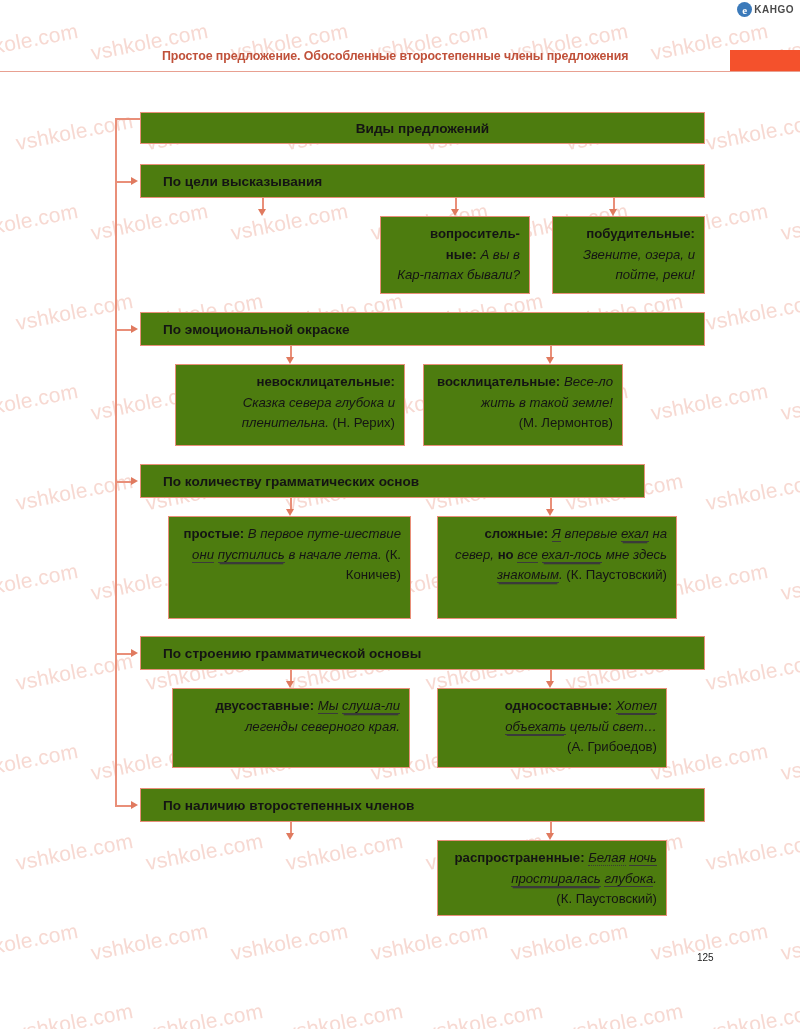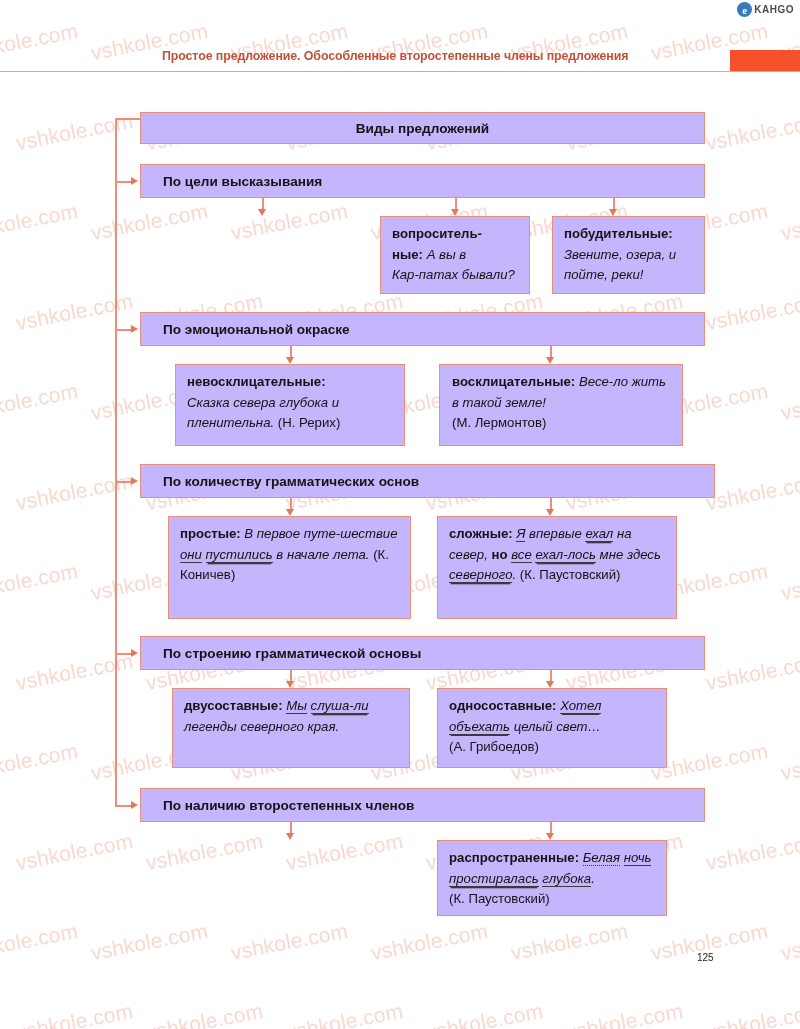"Виды предложений" .box { background: #c4b5fd -> #4d7c0f; text-align: none -> right }
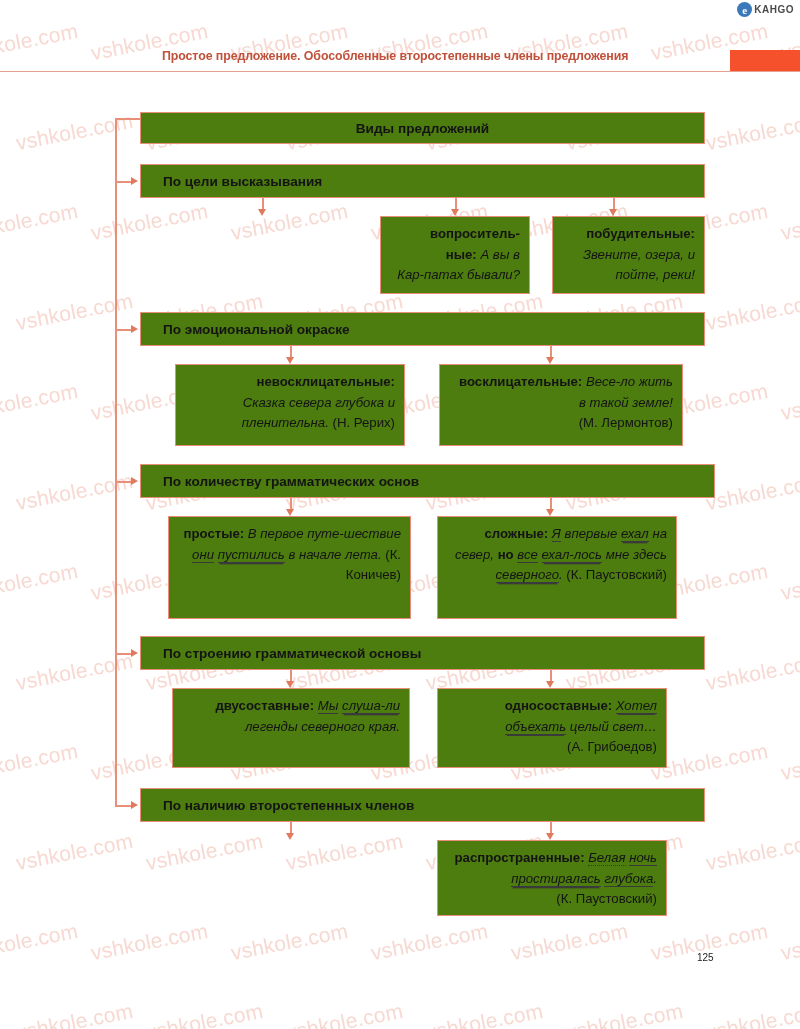"восклицательные: Весе‑ло жить в такой" div.box { left: 439px -> 423px; width: 244px -> 200px }
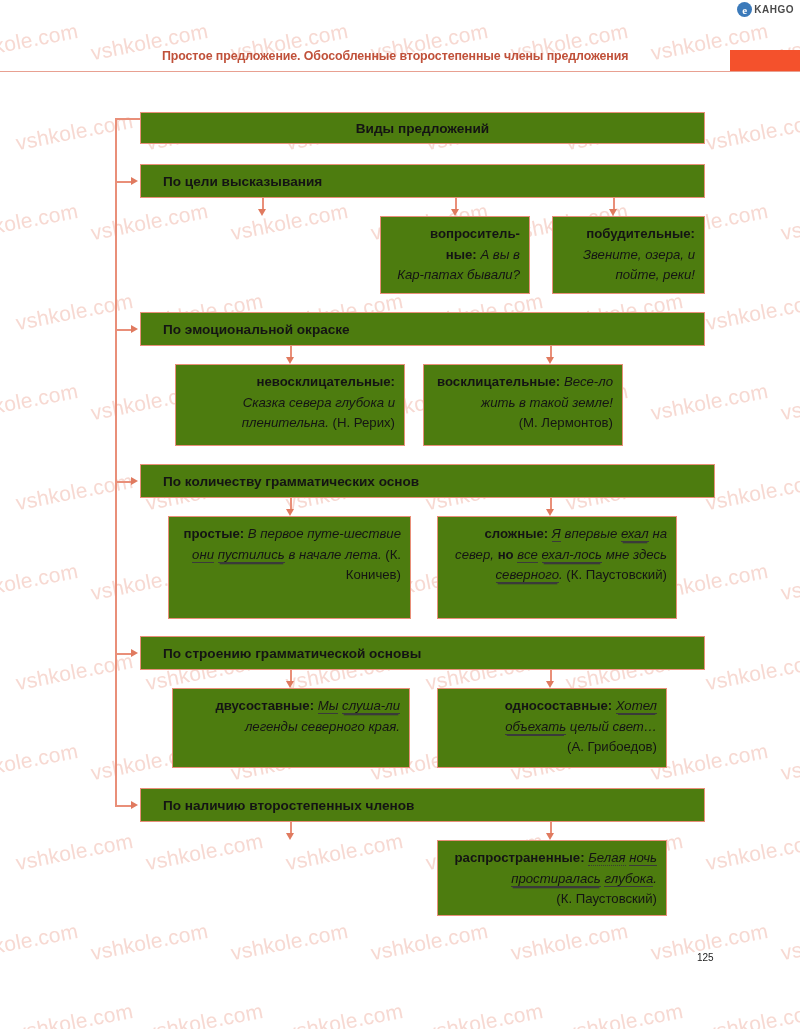"По количеству грамматических основ" div.box { width: 575px -> 505px }
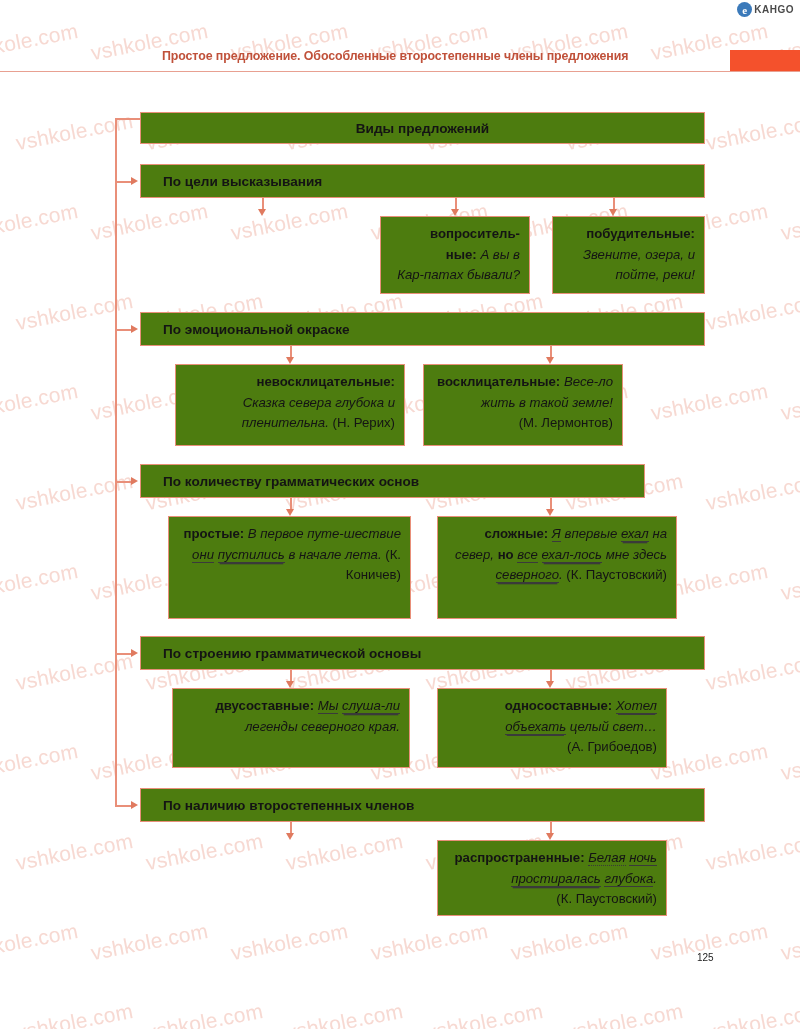"северного" span.u2 { text: северного -> знакомым }
